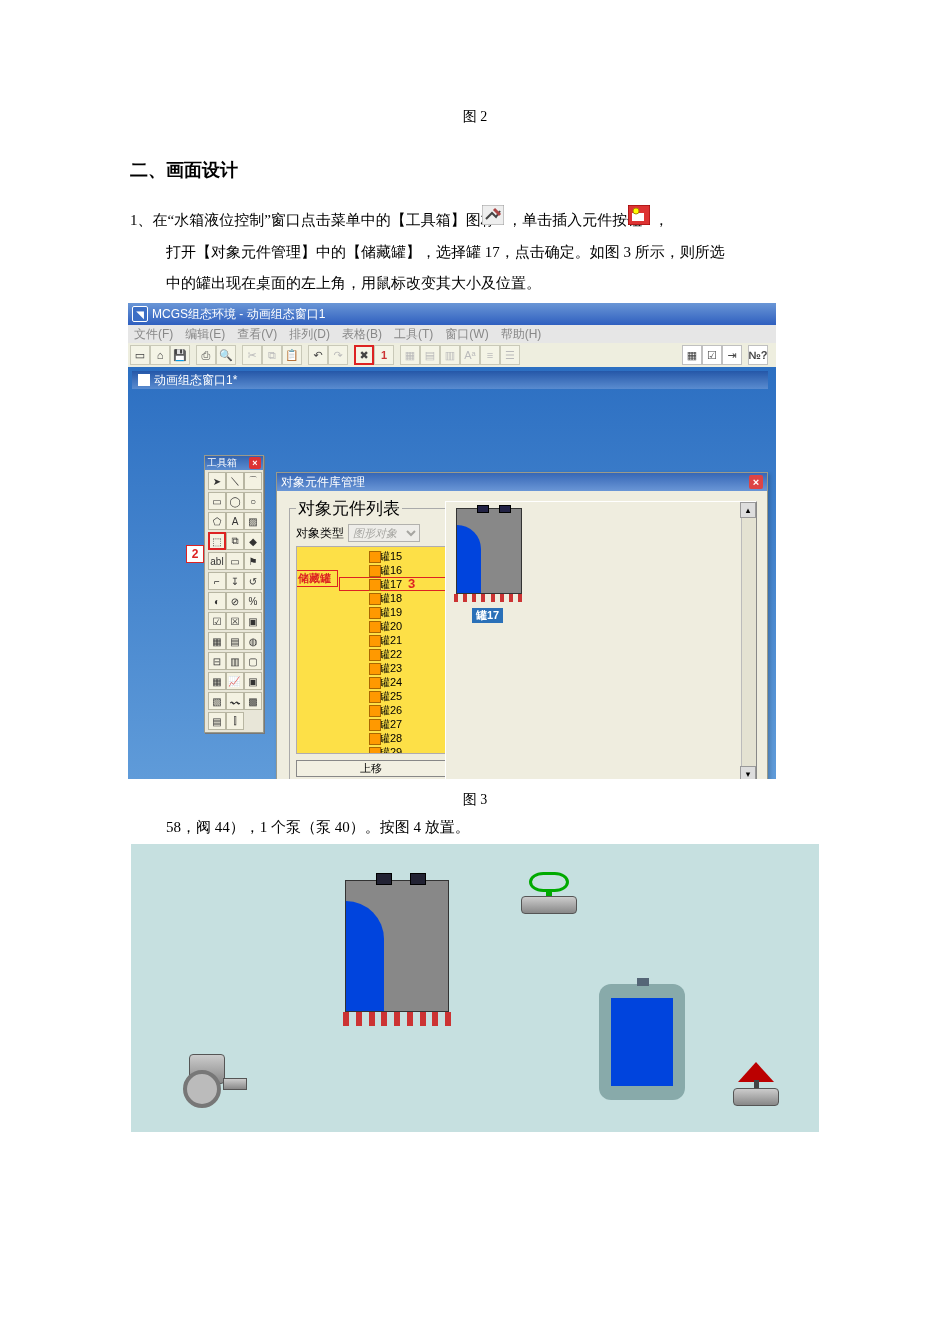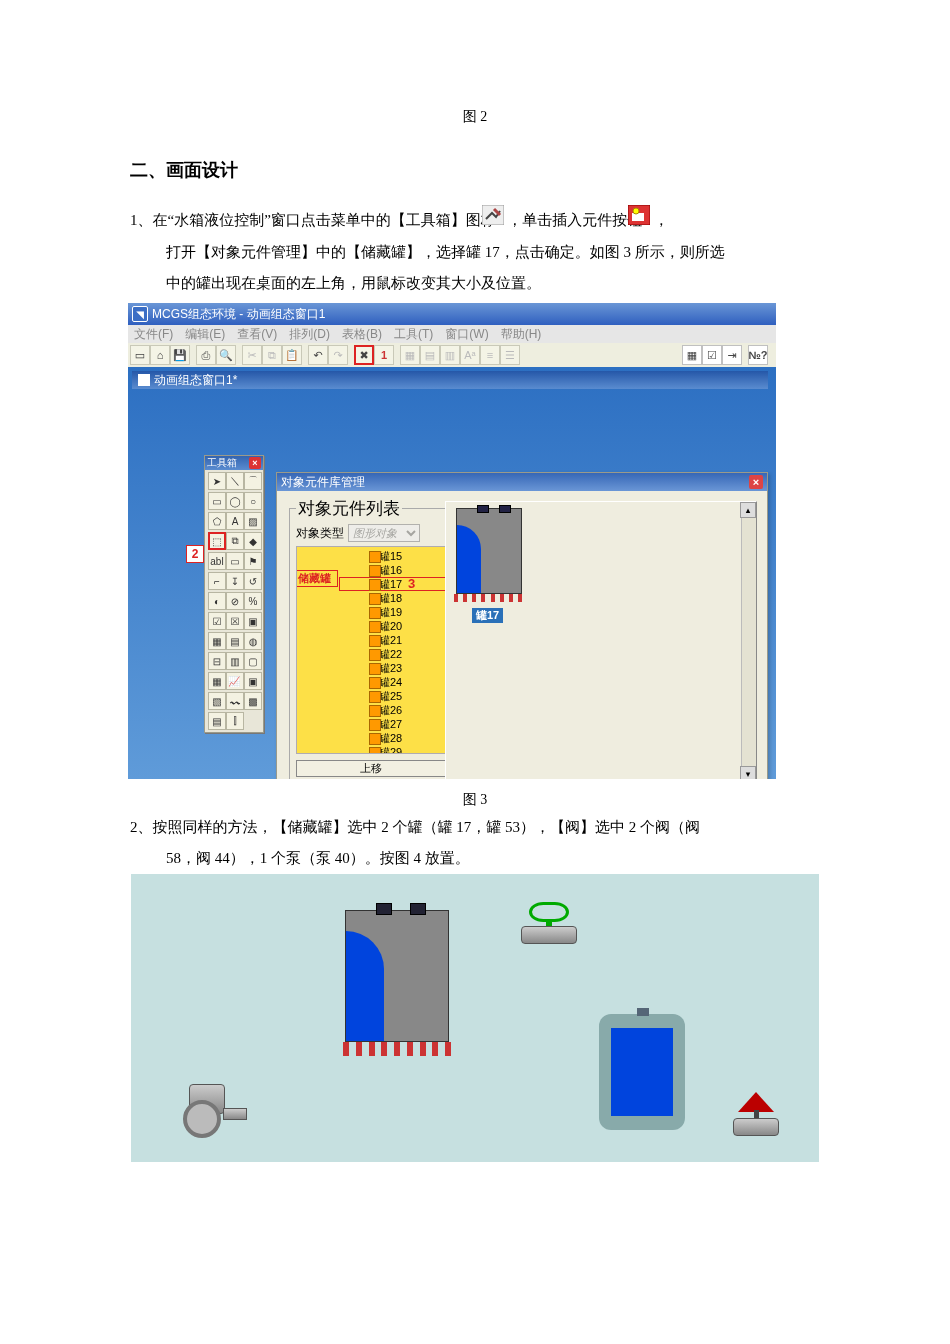"2、按照同样的方法，【储藏罐】选中 2 个罐（罐 17，罐 53），【阀】选中" p.body { html: <p>2、按照同样的方法，【储藏罐】选中 2 个罐（罐 17，罐 53），【阀】选中 2 个阀（阀</p> -> none }
